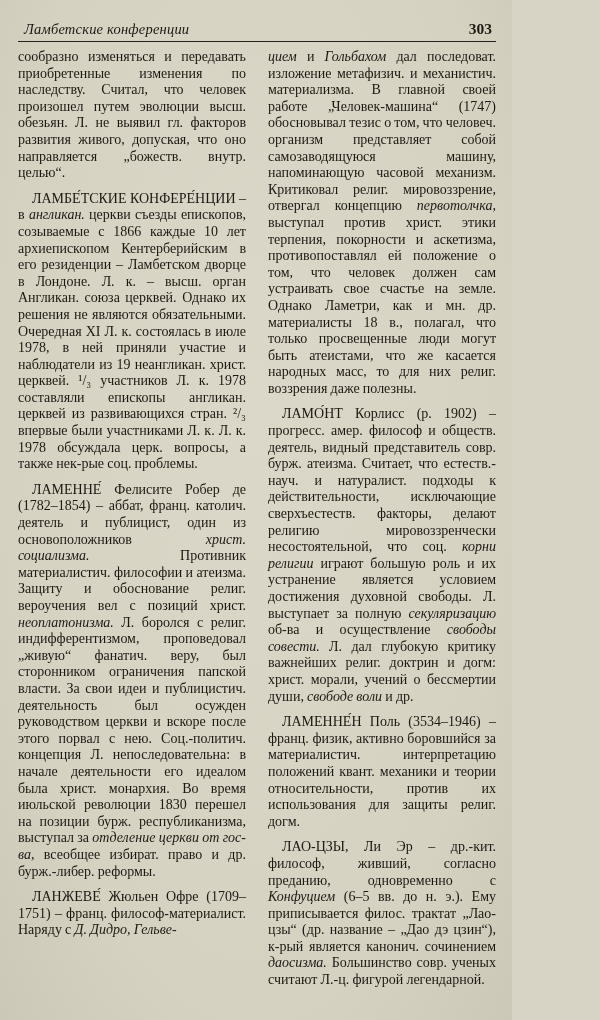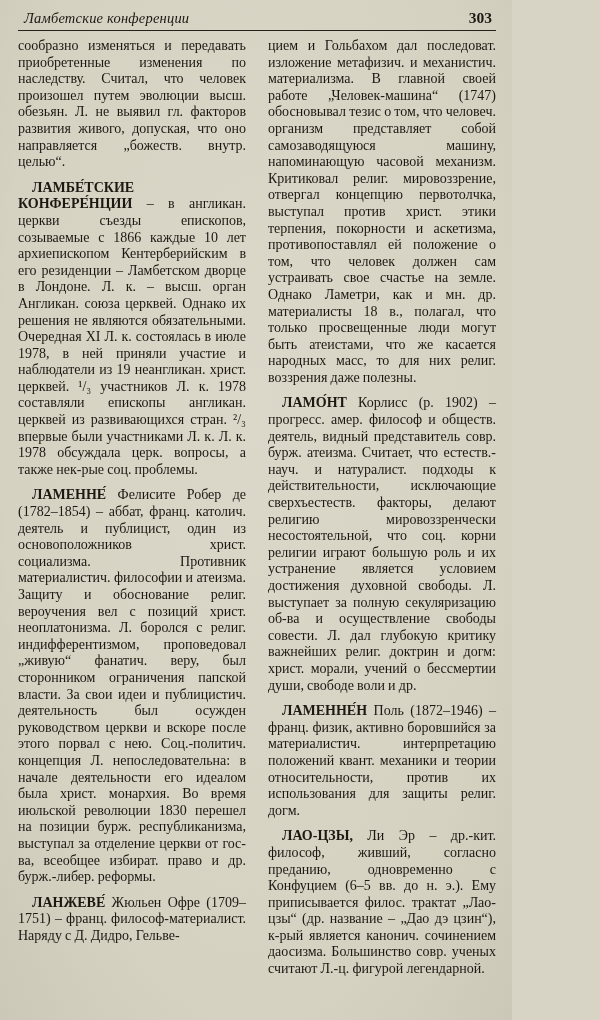"Ламбетские конференции" .page { padding: 9px 16px 0 18px -> 20px 16px 0 18px }
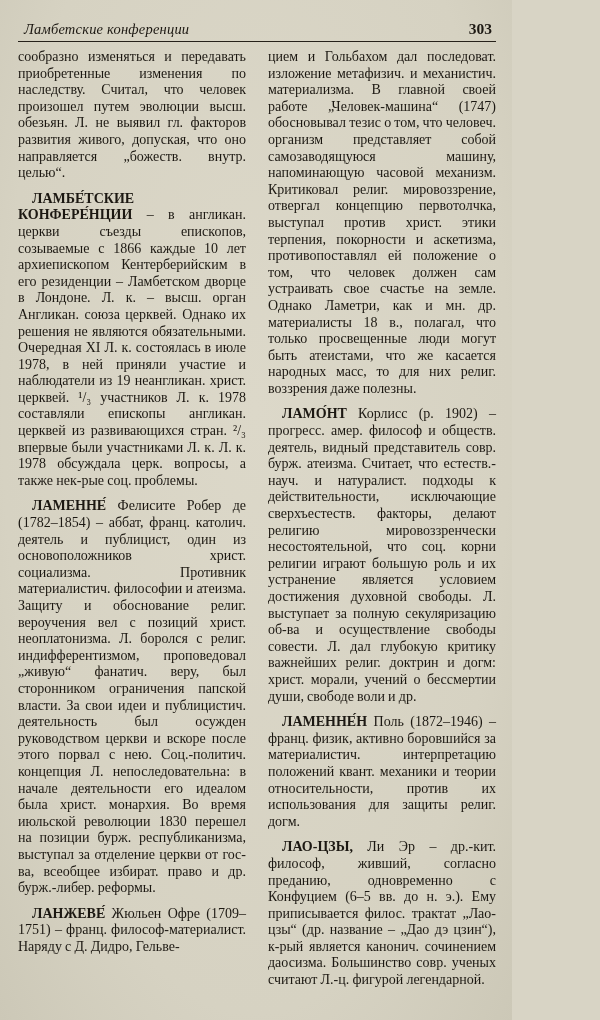"цием" .i { font-style: none -> italic }
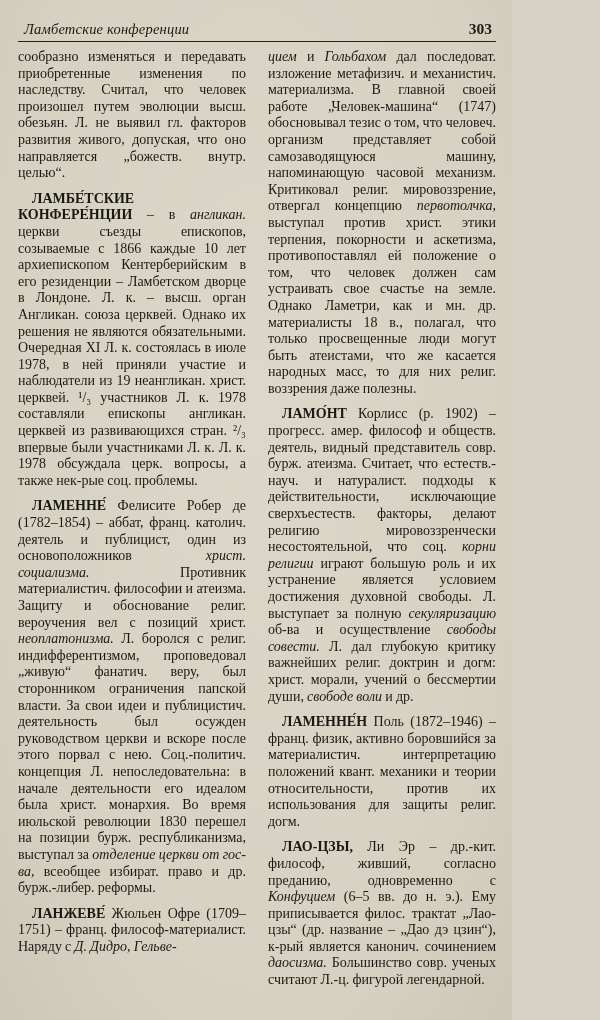"ЛАМБЕ́ТСКИЕ КОНФЕРЕ́НЦИИ" .b { font-weight: bold -> normal }
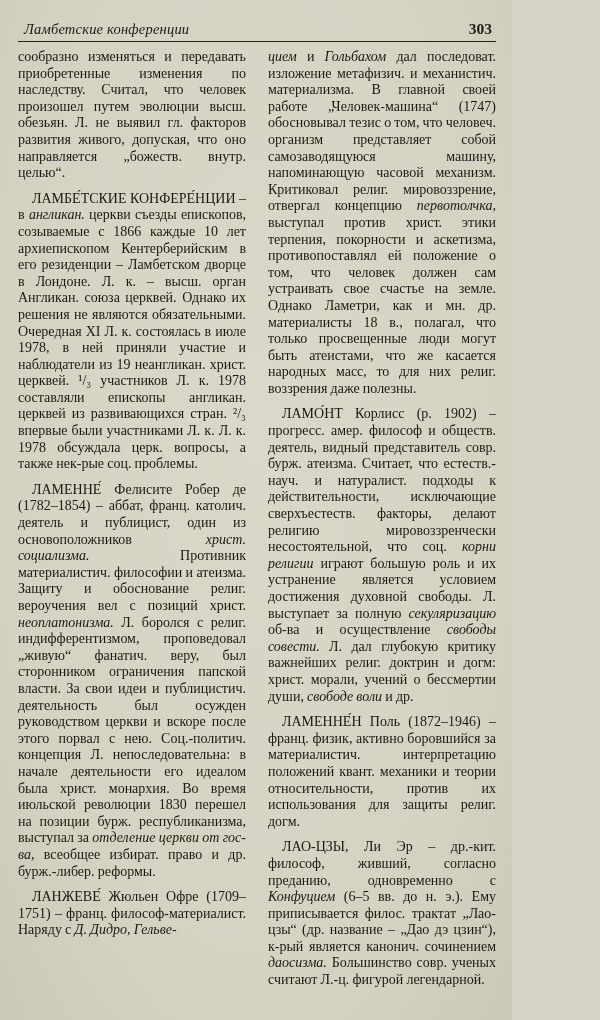"Поль (1872–1946) – франц. физик," span { text: 1872 -> 3534 }
